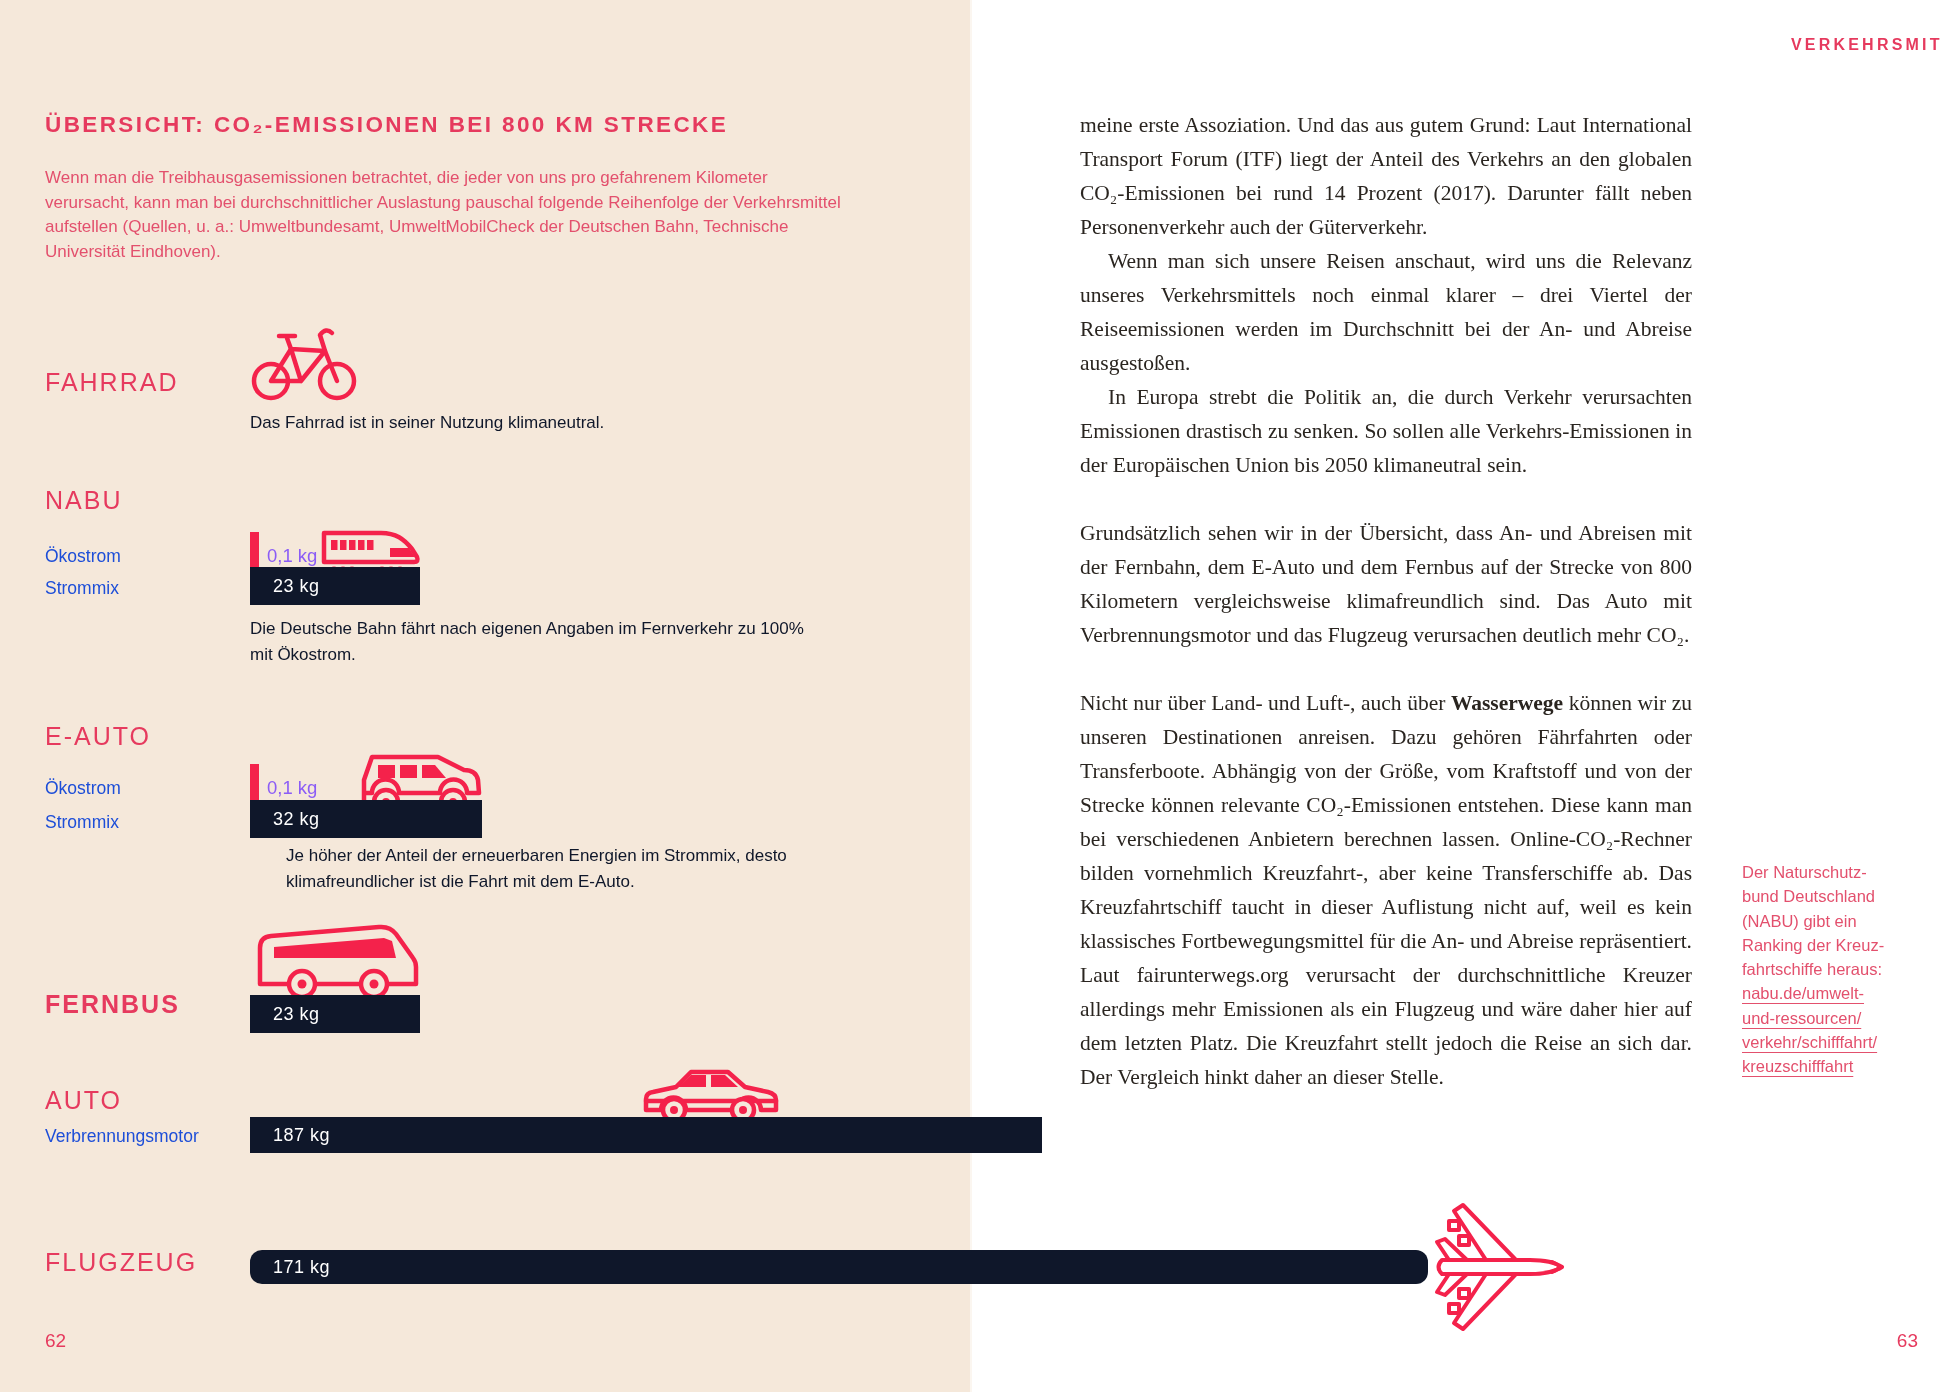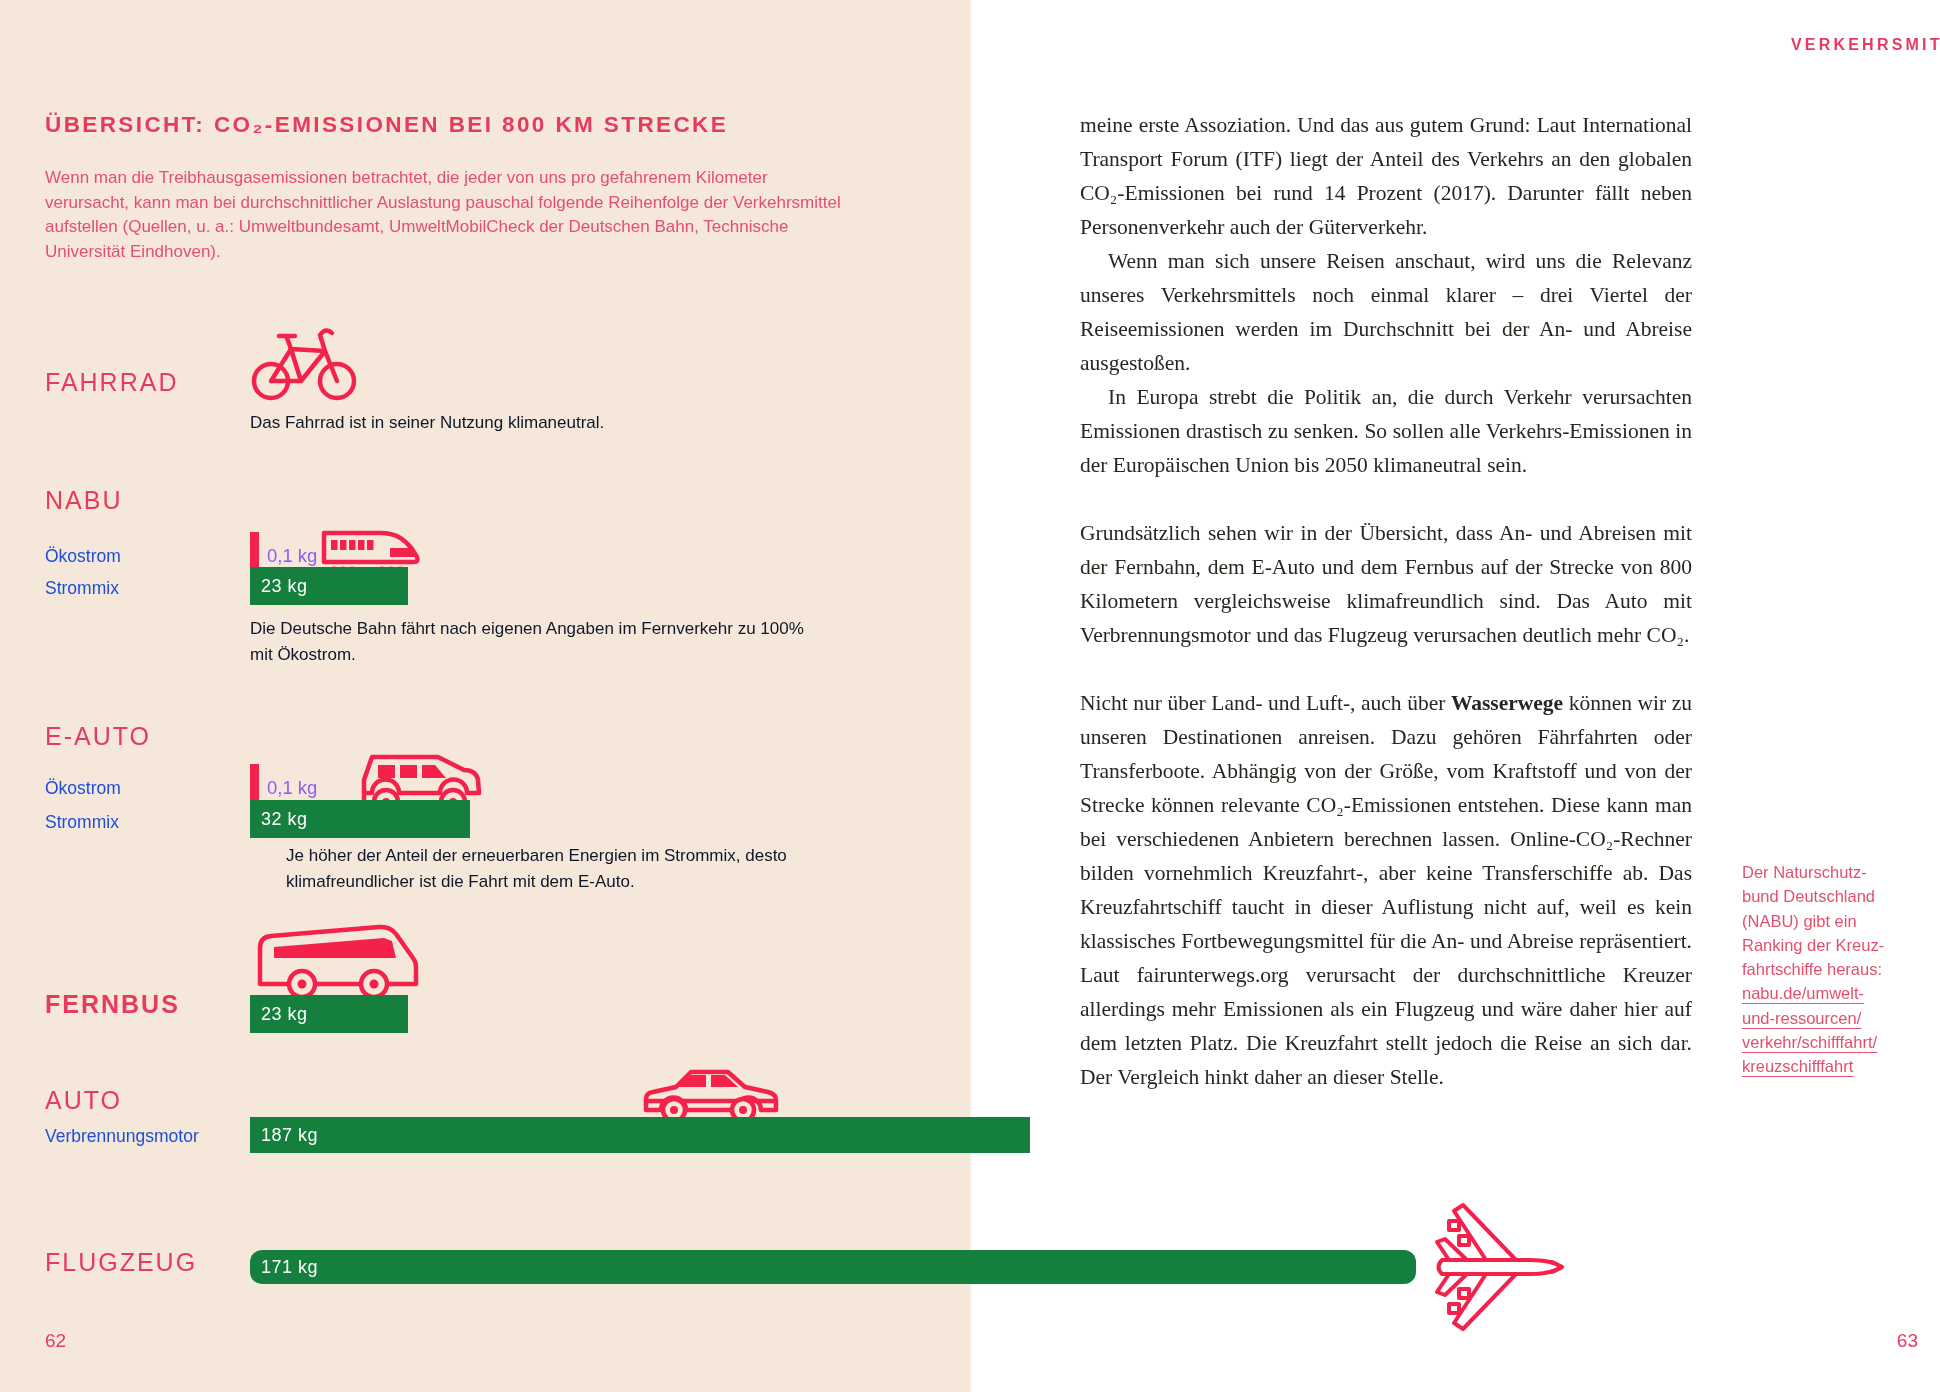"23 kg" .bar { background: #15803d -> #0f172a; padding-left: none -> 12px }
